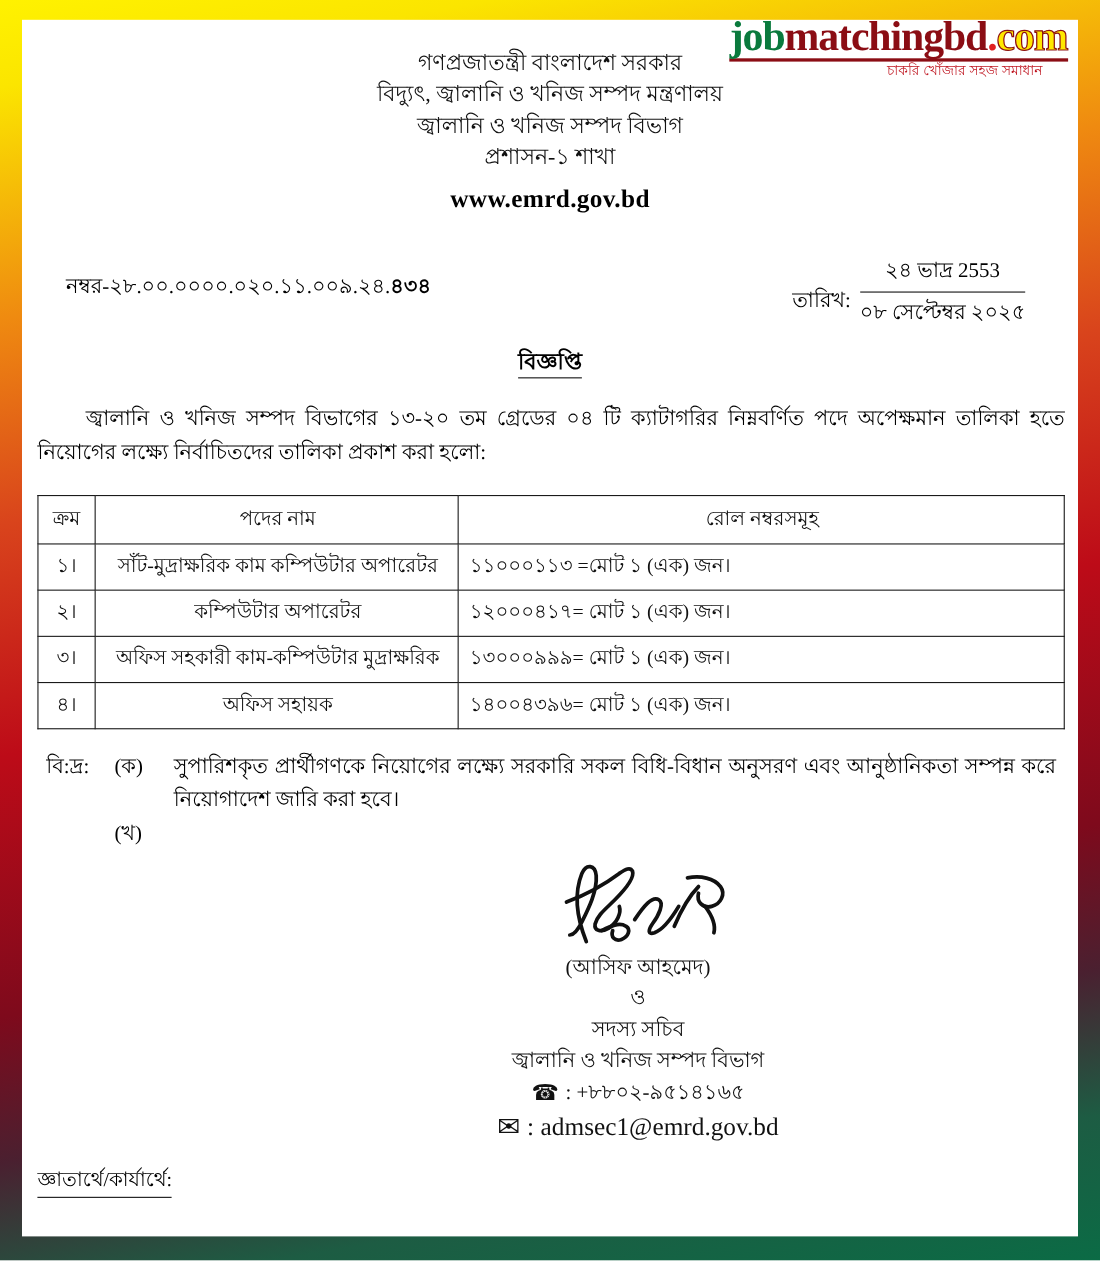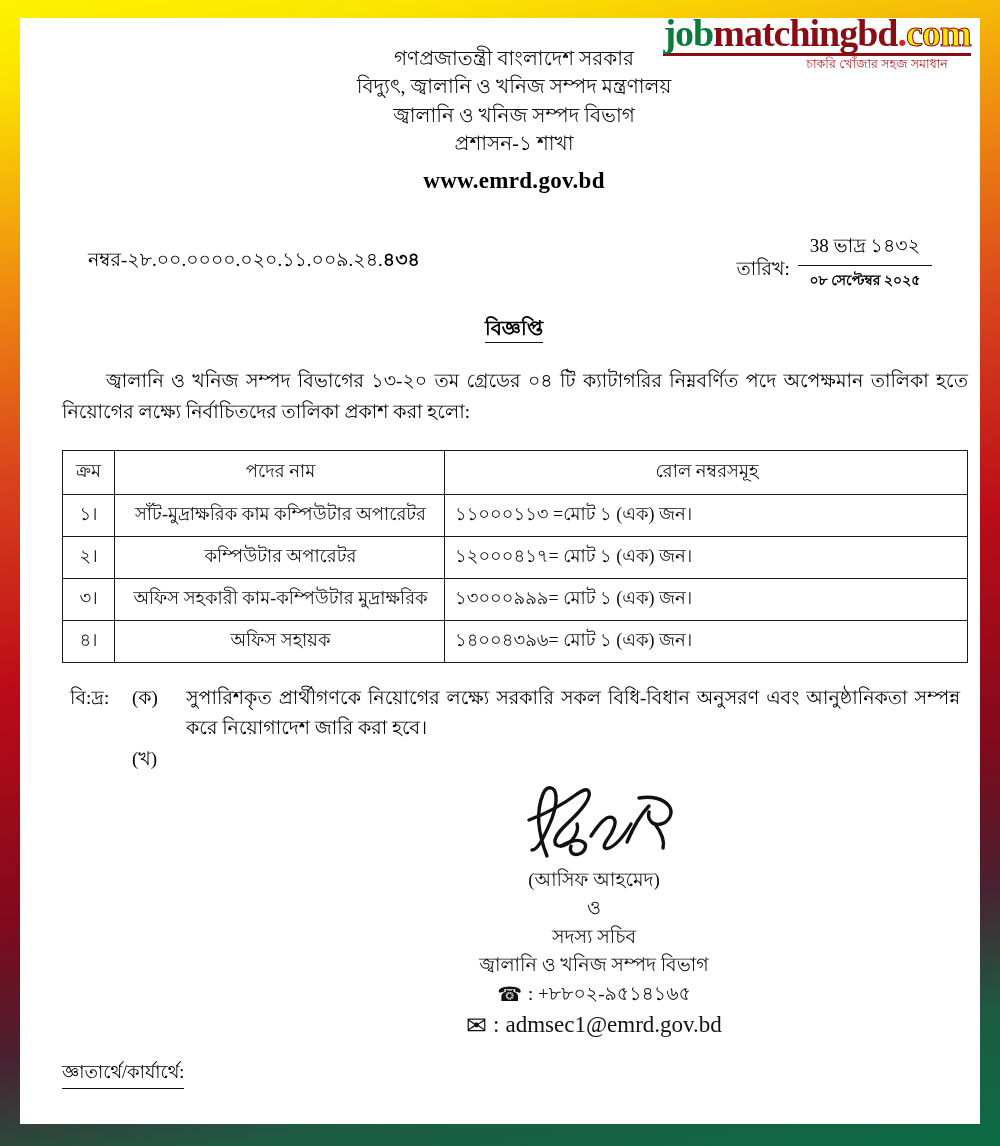"jobmatchingbd.com" #paper { padding-left: 28px -> none }
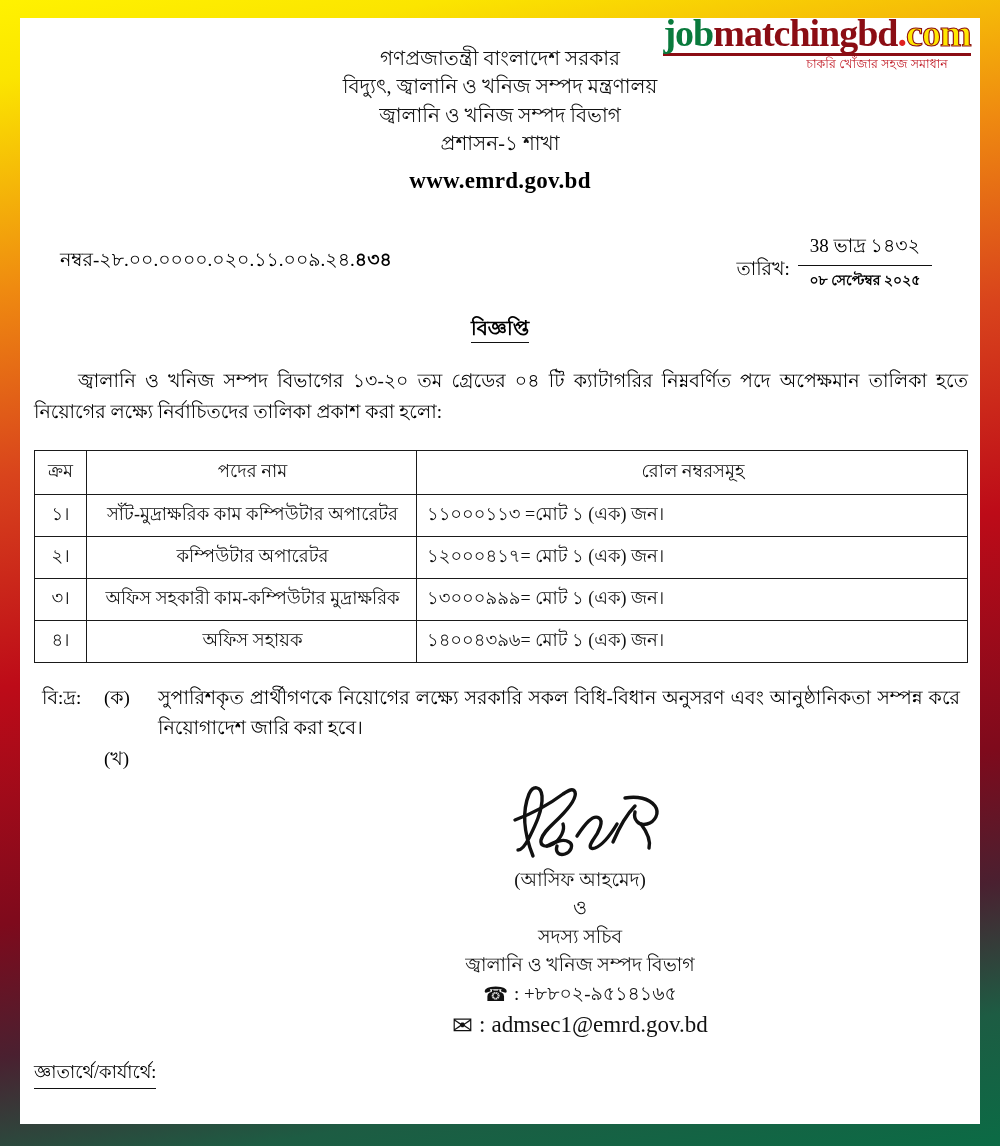"38 ভাদ্র ১৪৩২" div { text: 38 ভাদ্র ১৪৩২ -> ২৪ ভাদ্র 2553 }
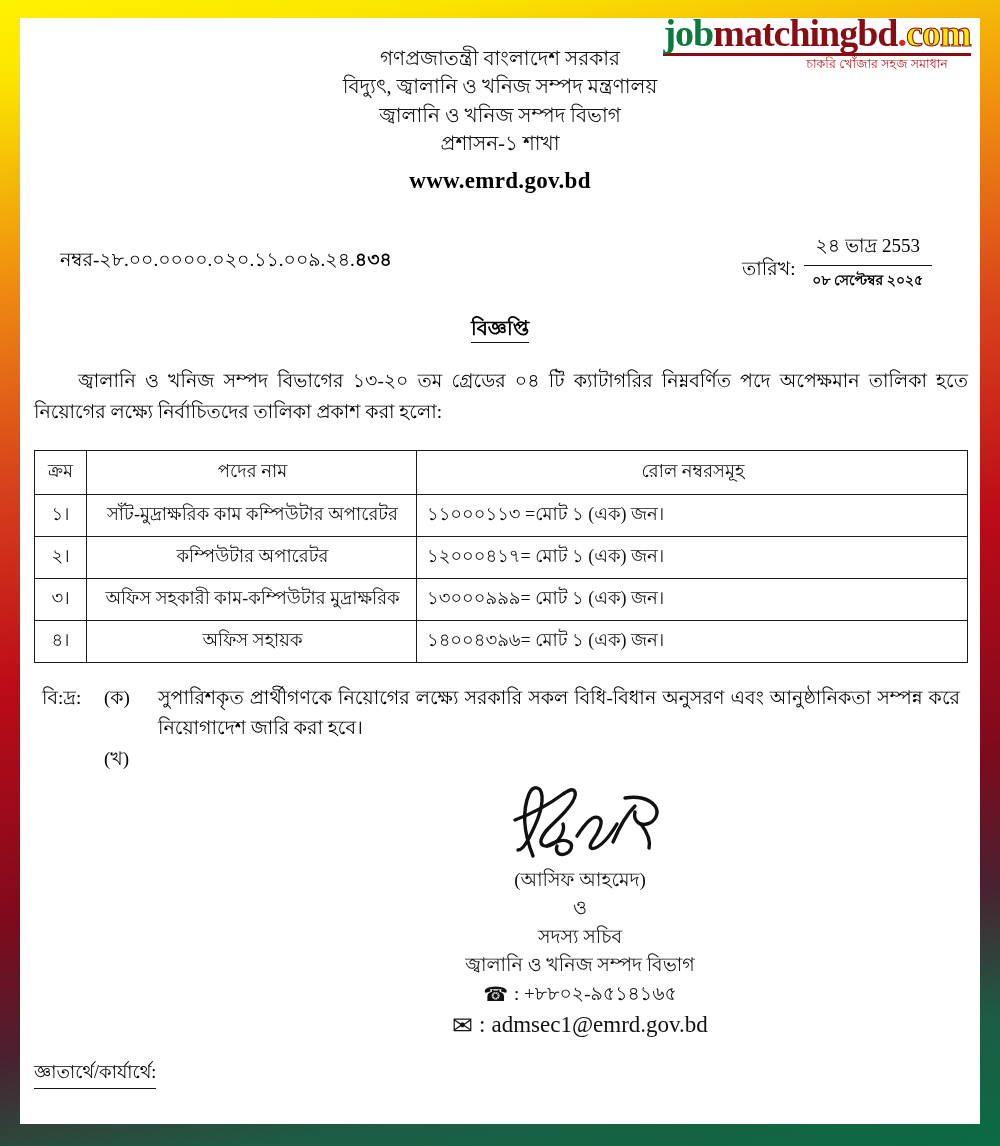"০৮ সেপ্টেম্বর ২০২৫" #date-en { font-size: 14px -> 19px; font-weight: bold -> none }
